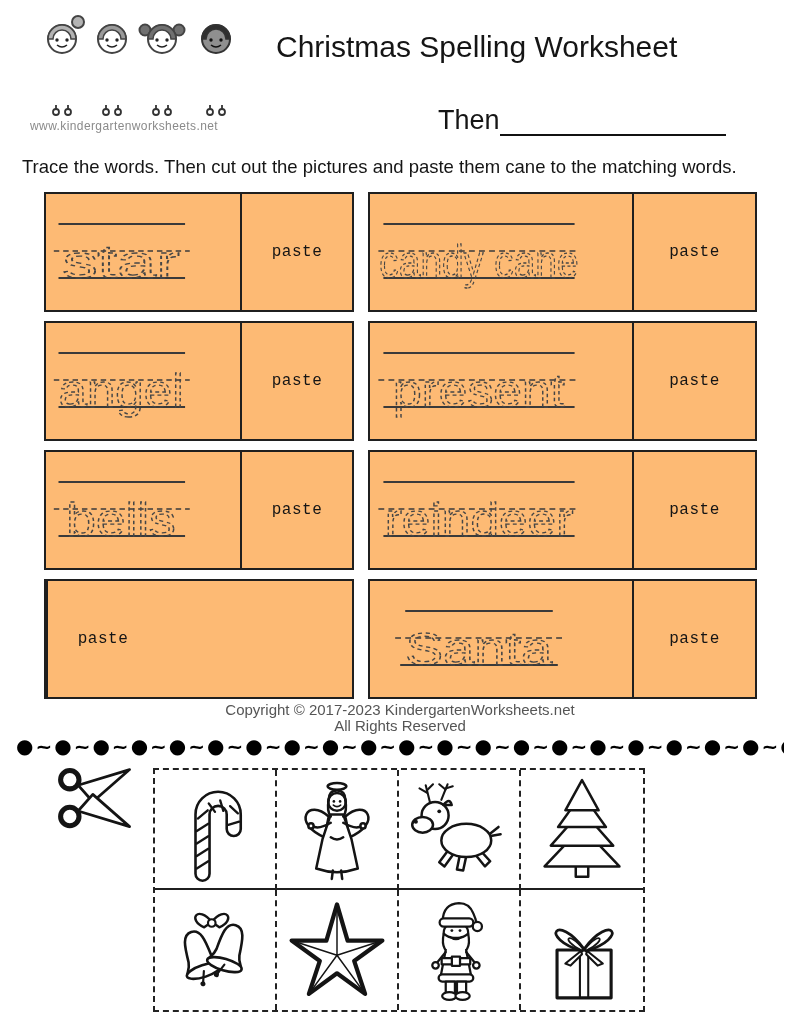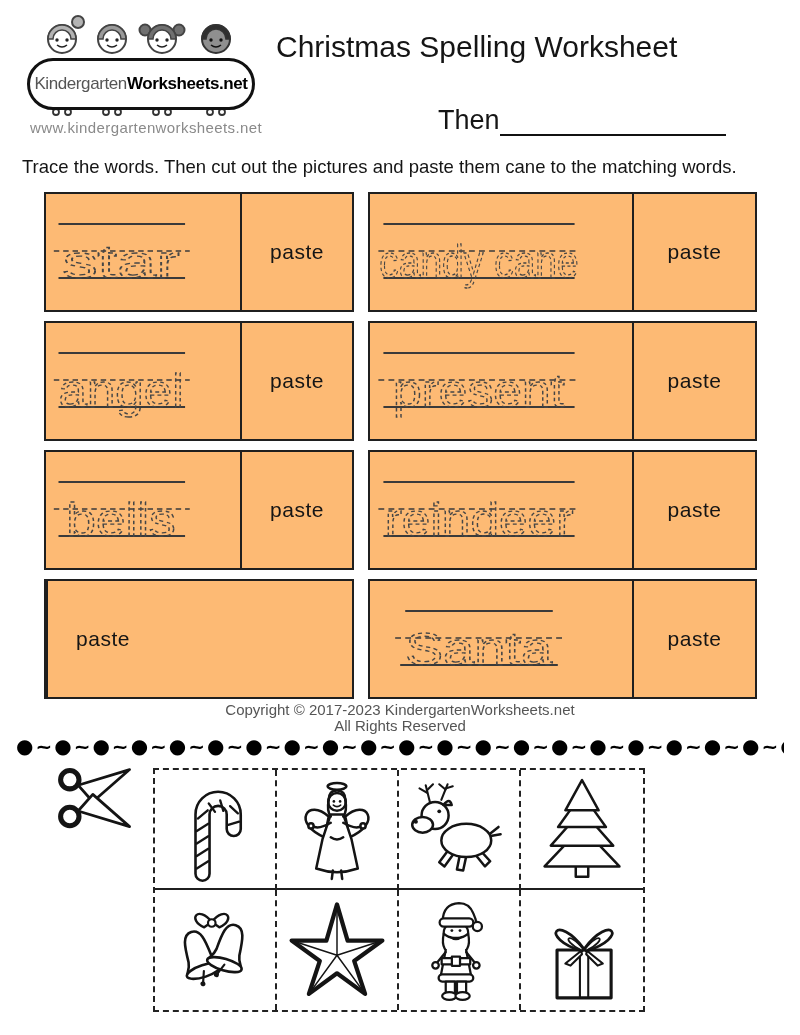"Kindergarten" div.logo-pill { html: <div> <span>Kindergarten</span> <span>Worksheets.net</span> </div> -> none }
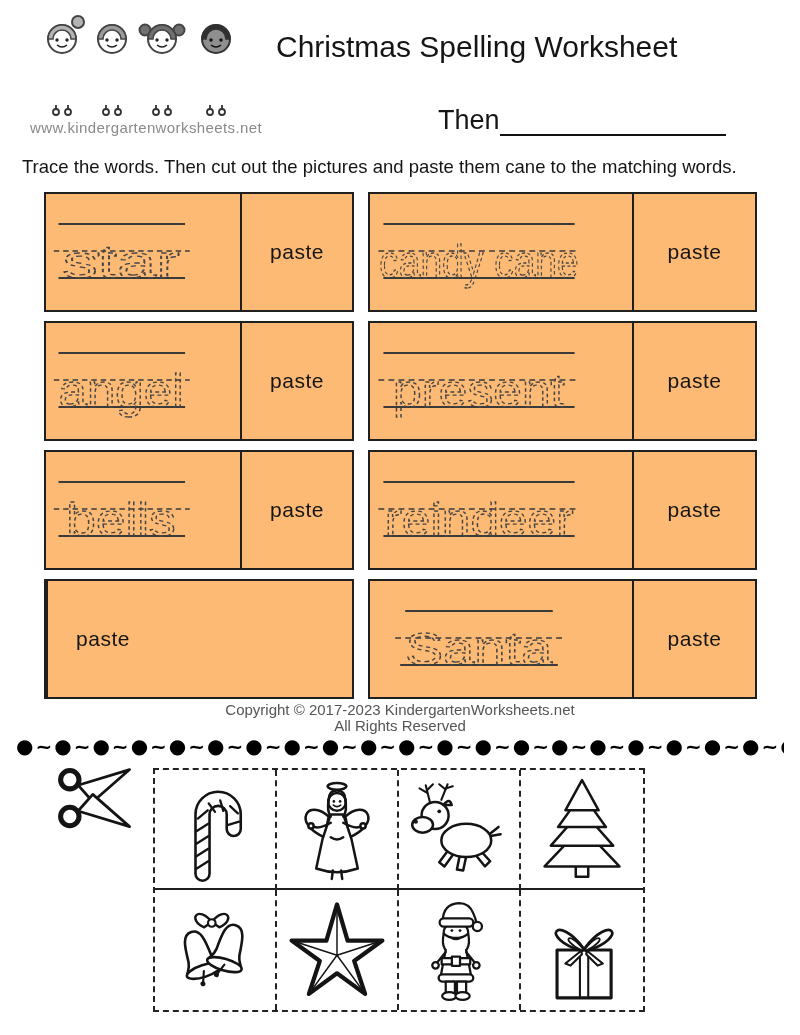"www.kindergartenworksheets.net" .website { font-size: 15px -> 12px }
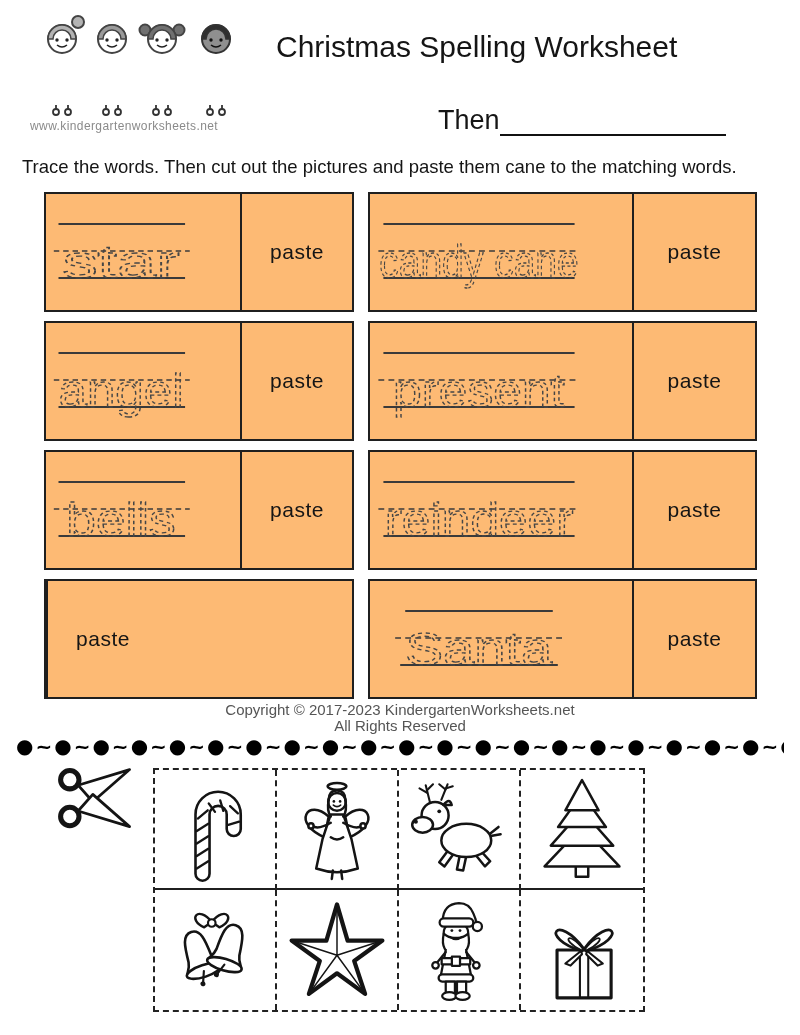"paste" .paste-cell { font-family: none -> Liberation Mono, monospace; font-size: 21px -> 16px }
